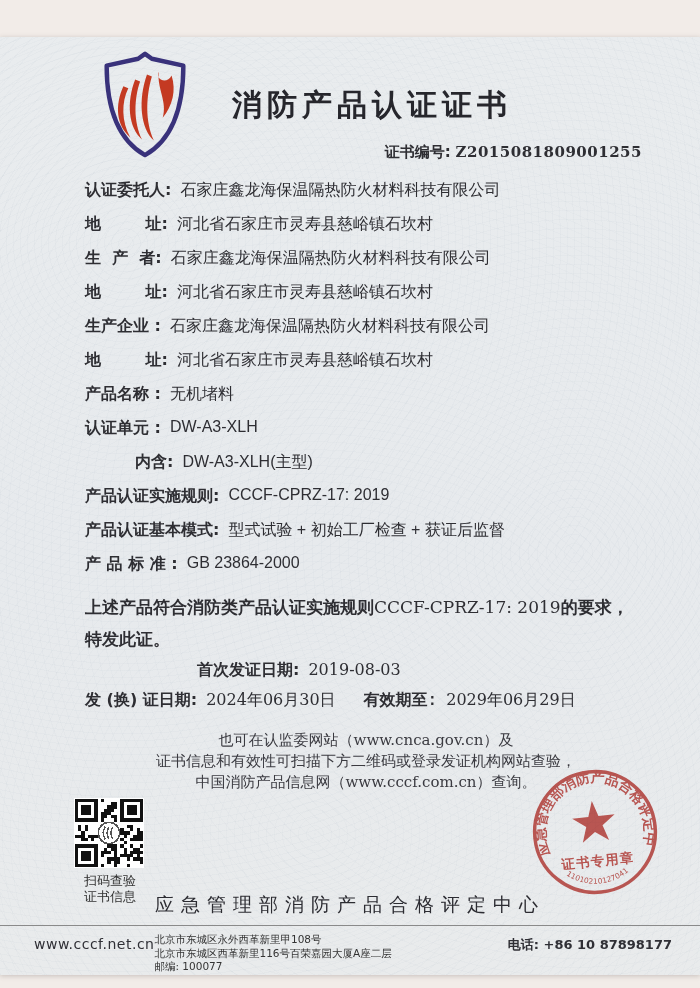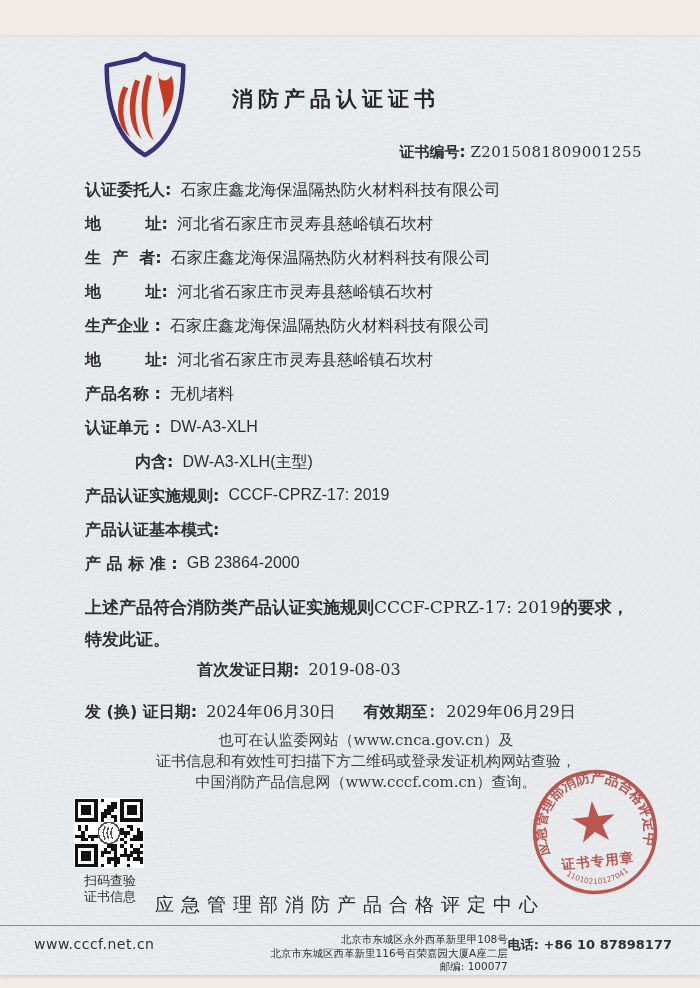"消防产品认证证书" .title { font-size: 21px -> 30px }
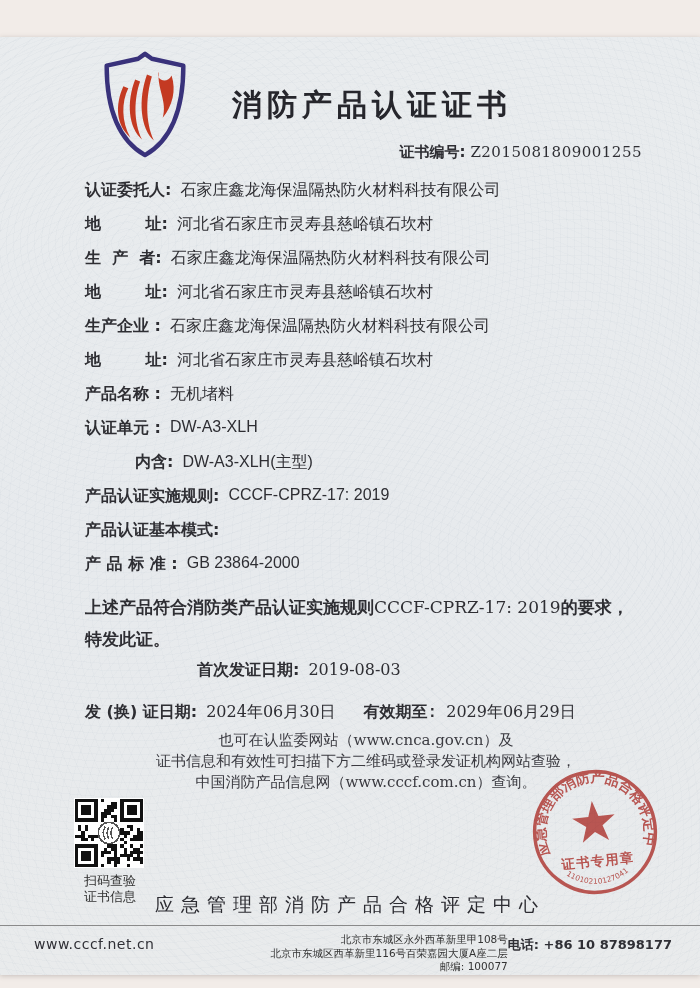"Z2015081809001255" .cert-no .val { font-weight: none -> bold }
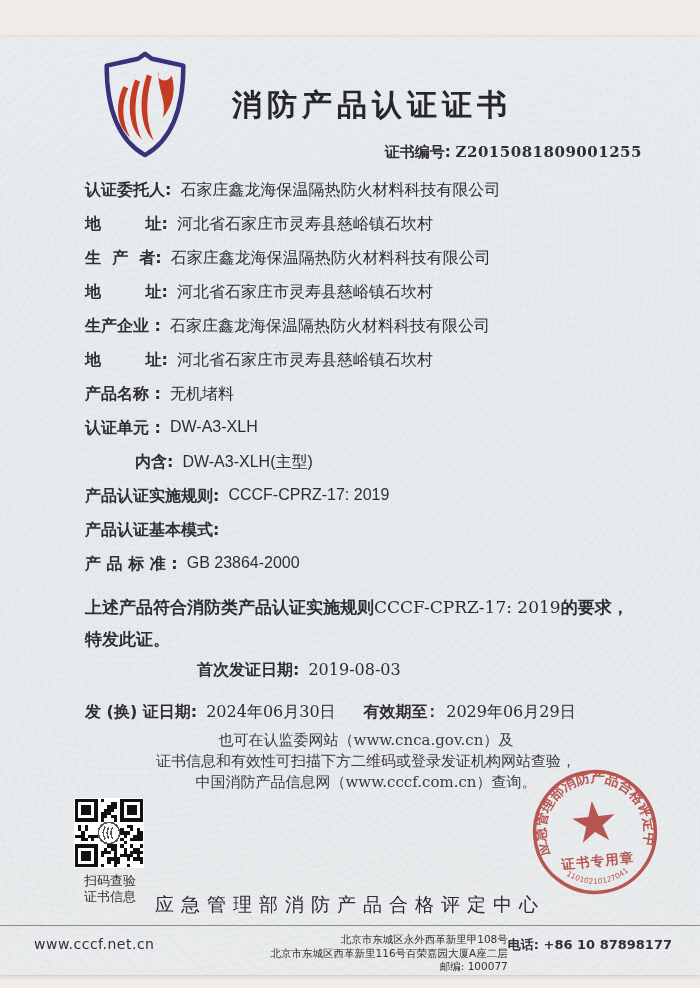"型式试验 + 初始工厂检查 + 获证后监督" span.value { html: none -> <span>型式试验 + 初始工厂检查 + 获证后监督</span> }
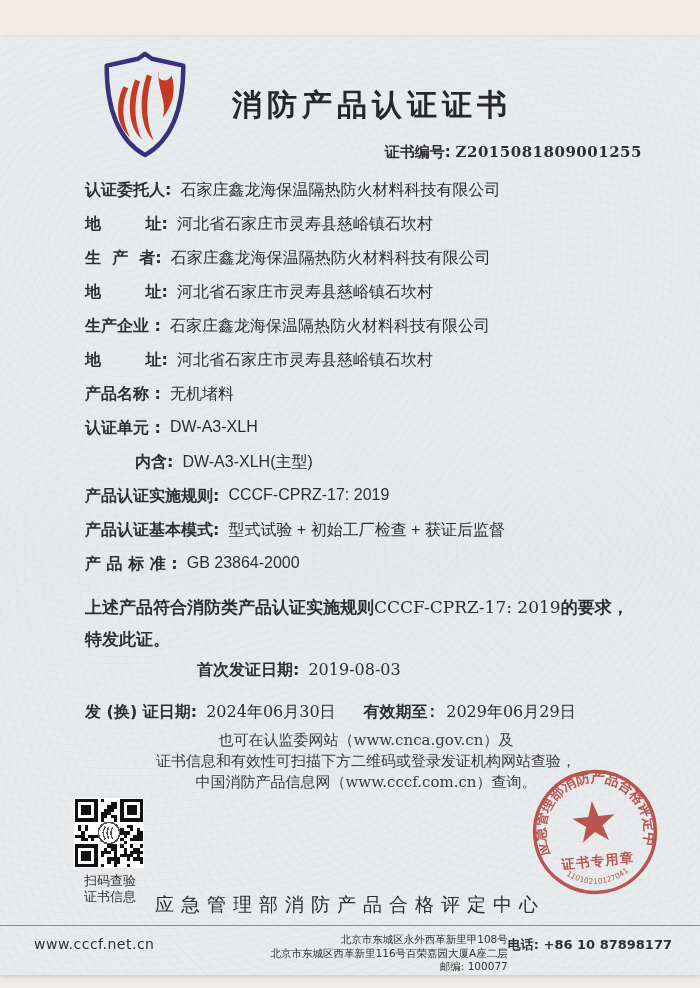"发 (换) 证日期:" .issue-row { align-items: flex-end -> flex-start }
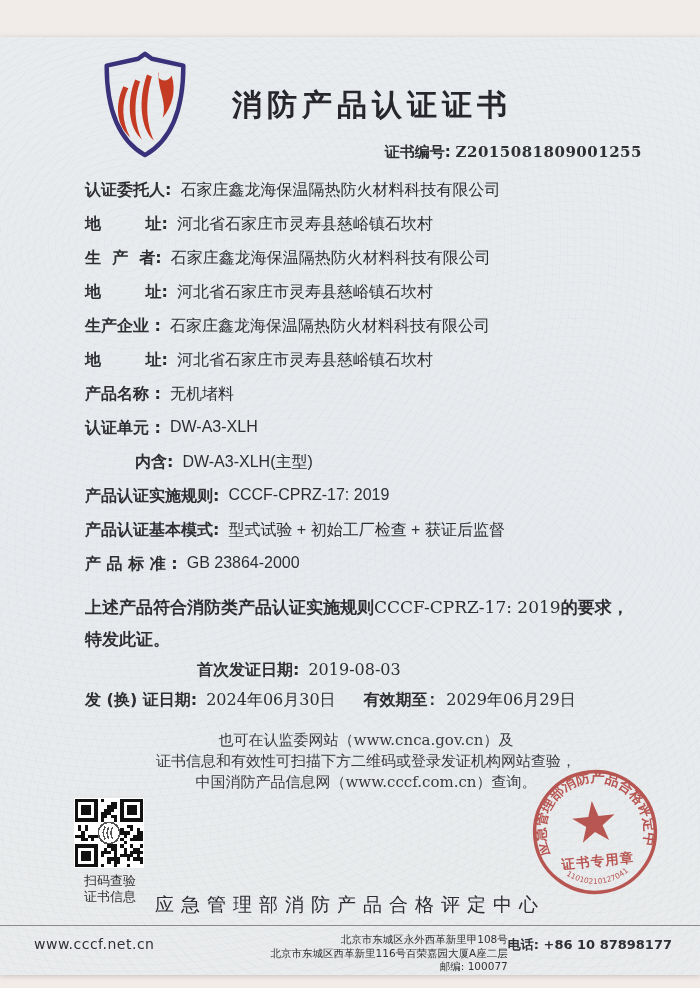"北京市东城区永外西革新里甲108号" .footer .addr { text-align: right -> left }
